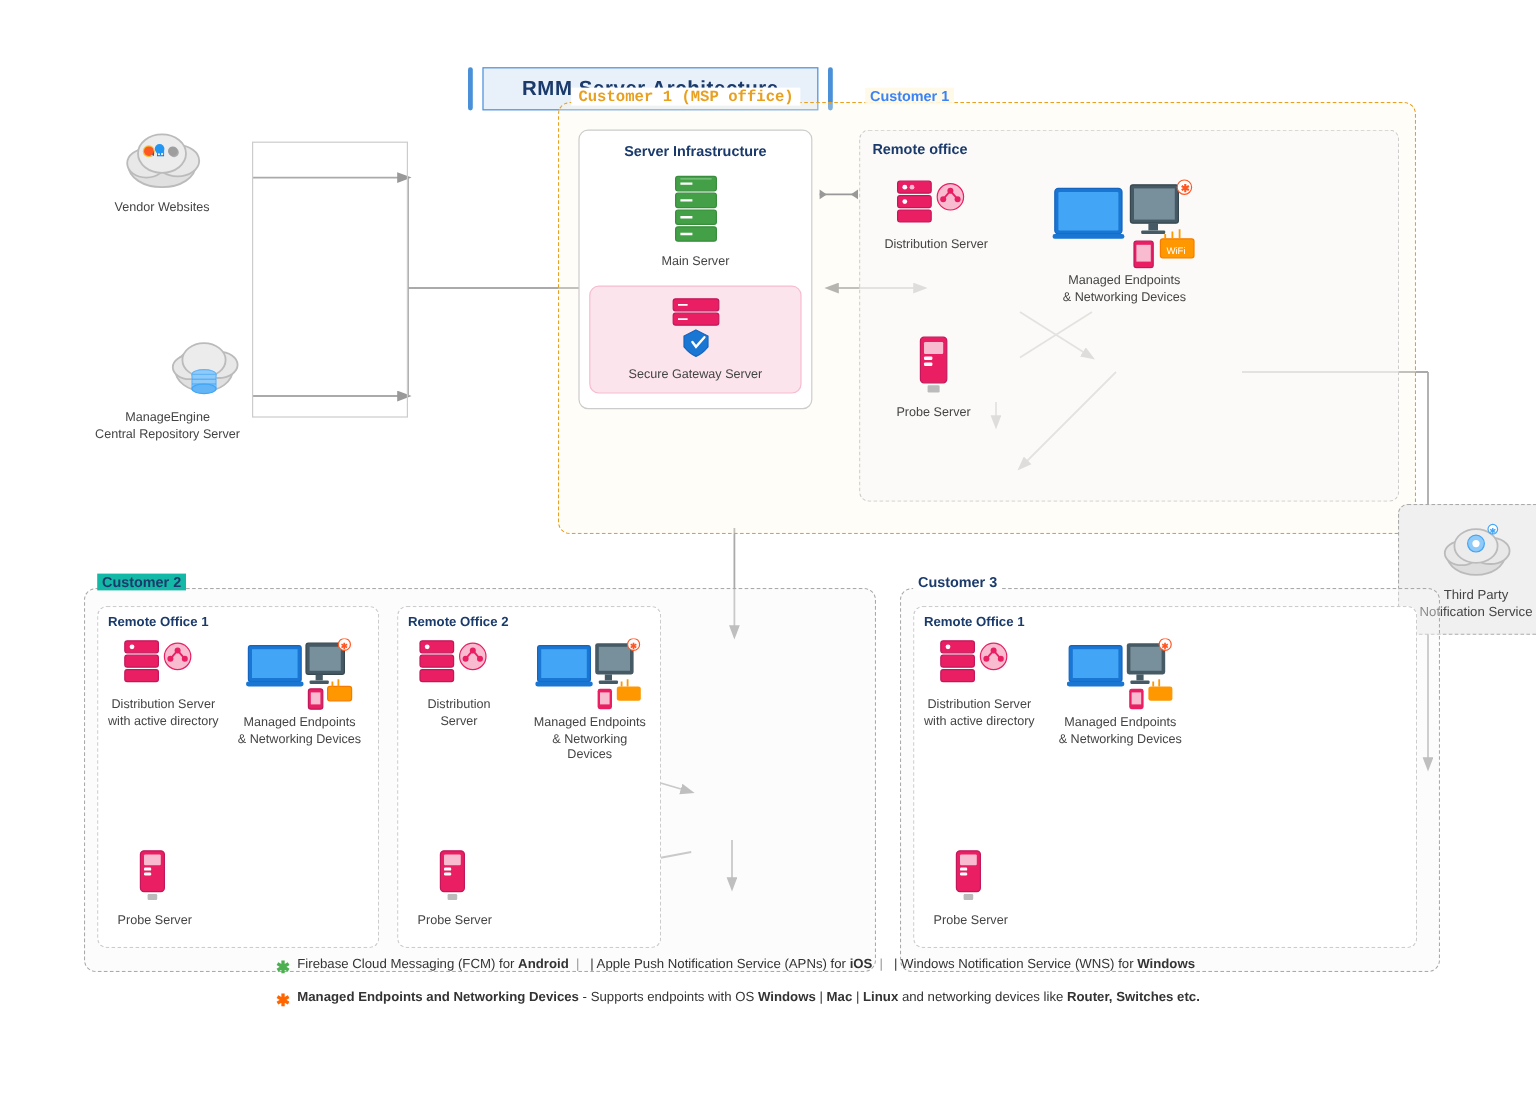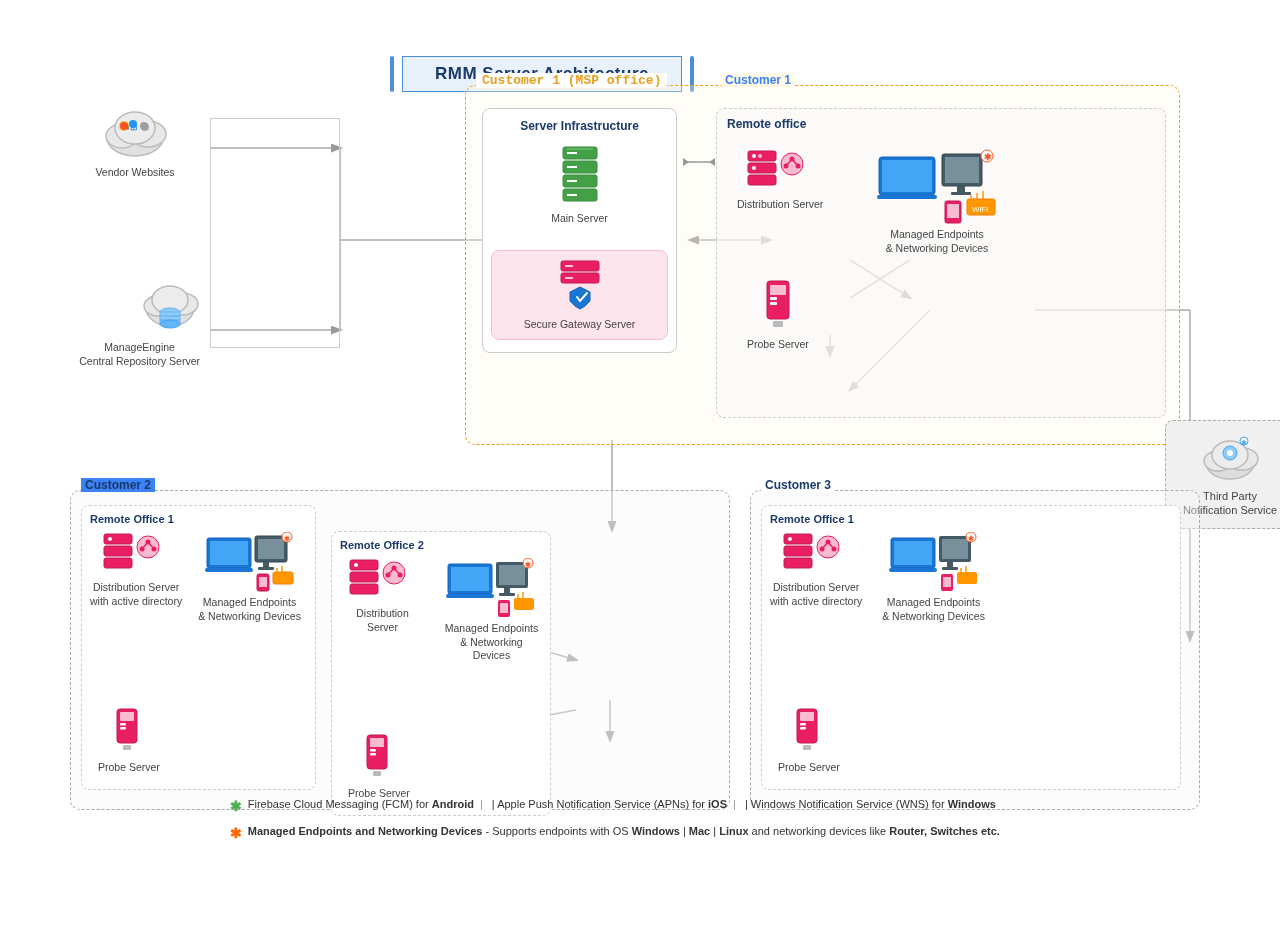"Secure Gateway Server" div.secure-gateway-container { margin-top: 24px -> 12px }
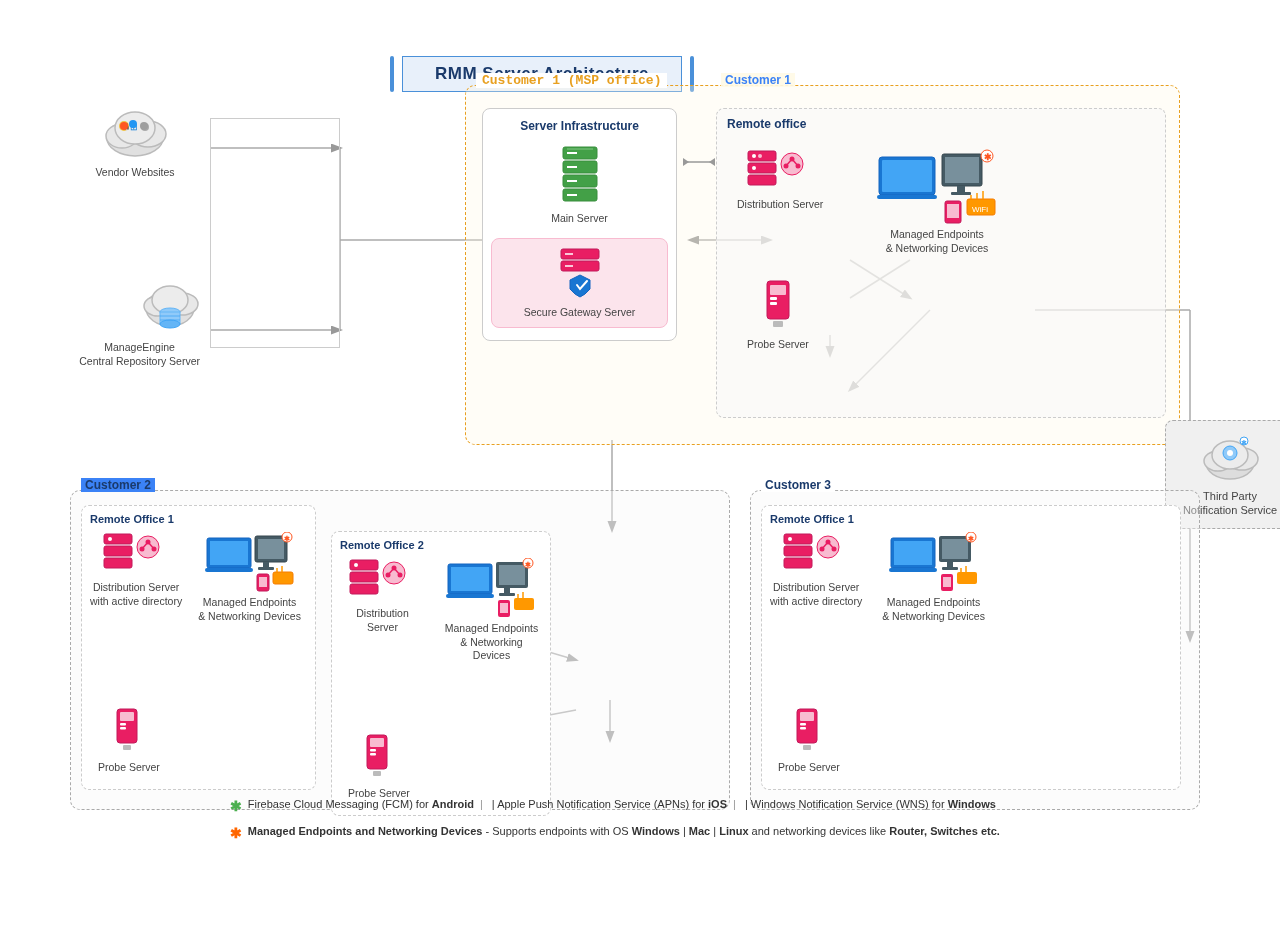"Customer 2" div { background: #3b82f6 -> #14b8a6 }
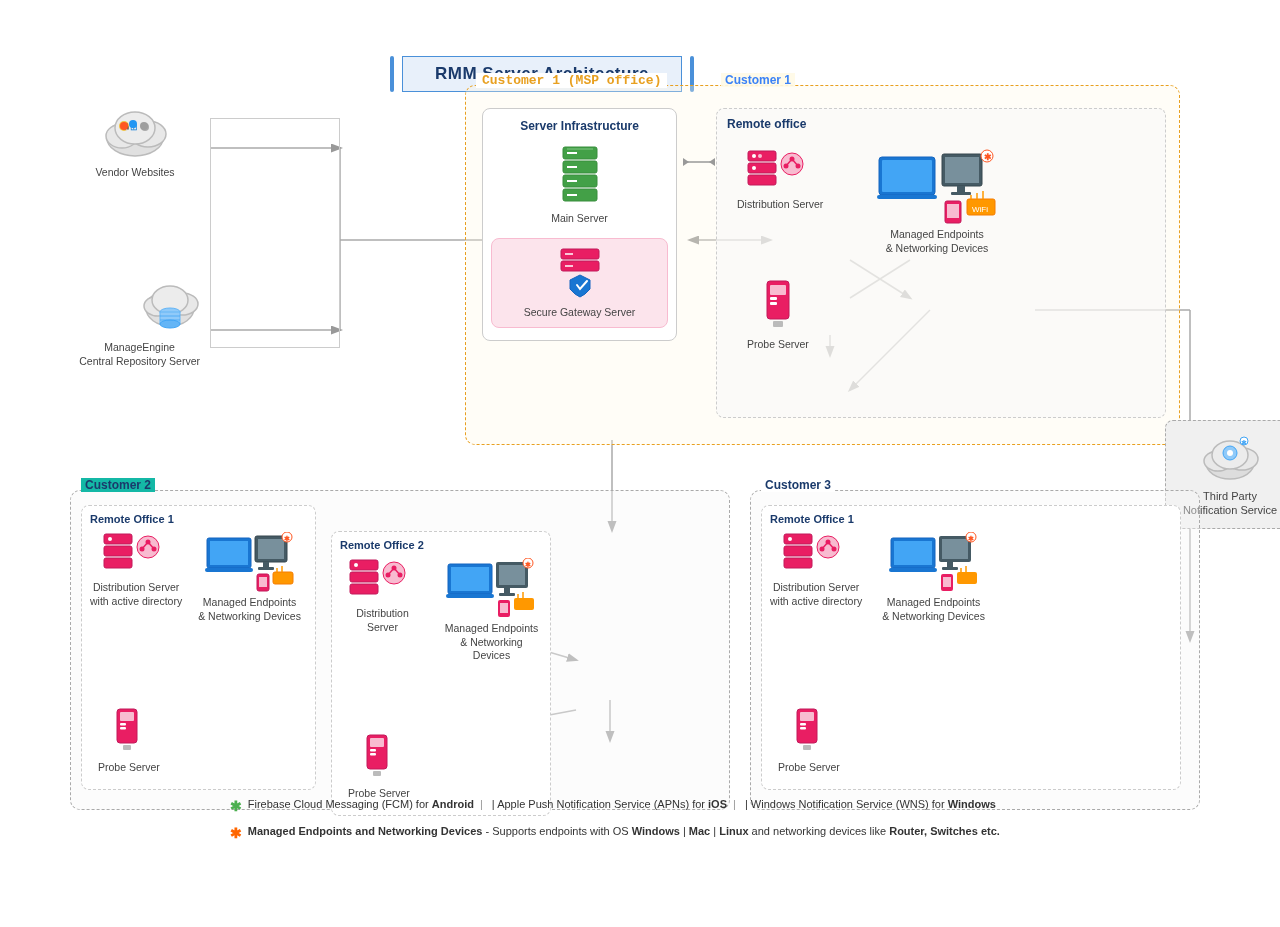"Remote Office 2" div { margin-top: 26px -> none }
